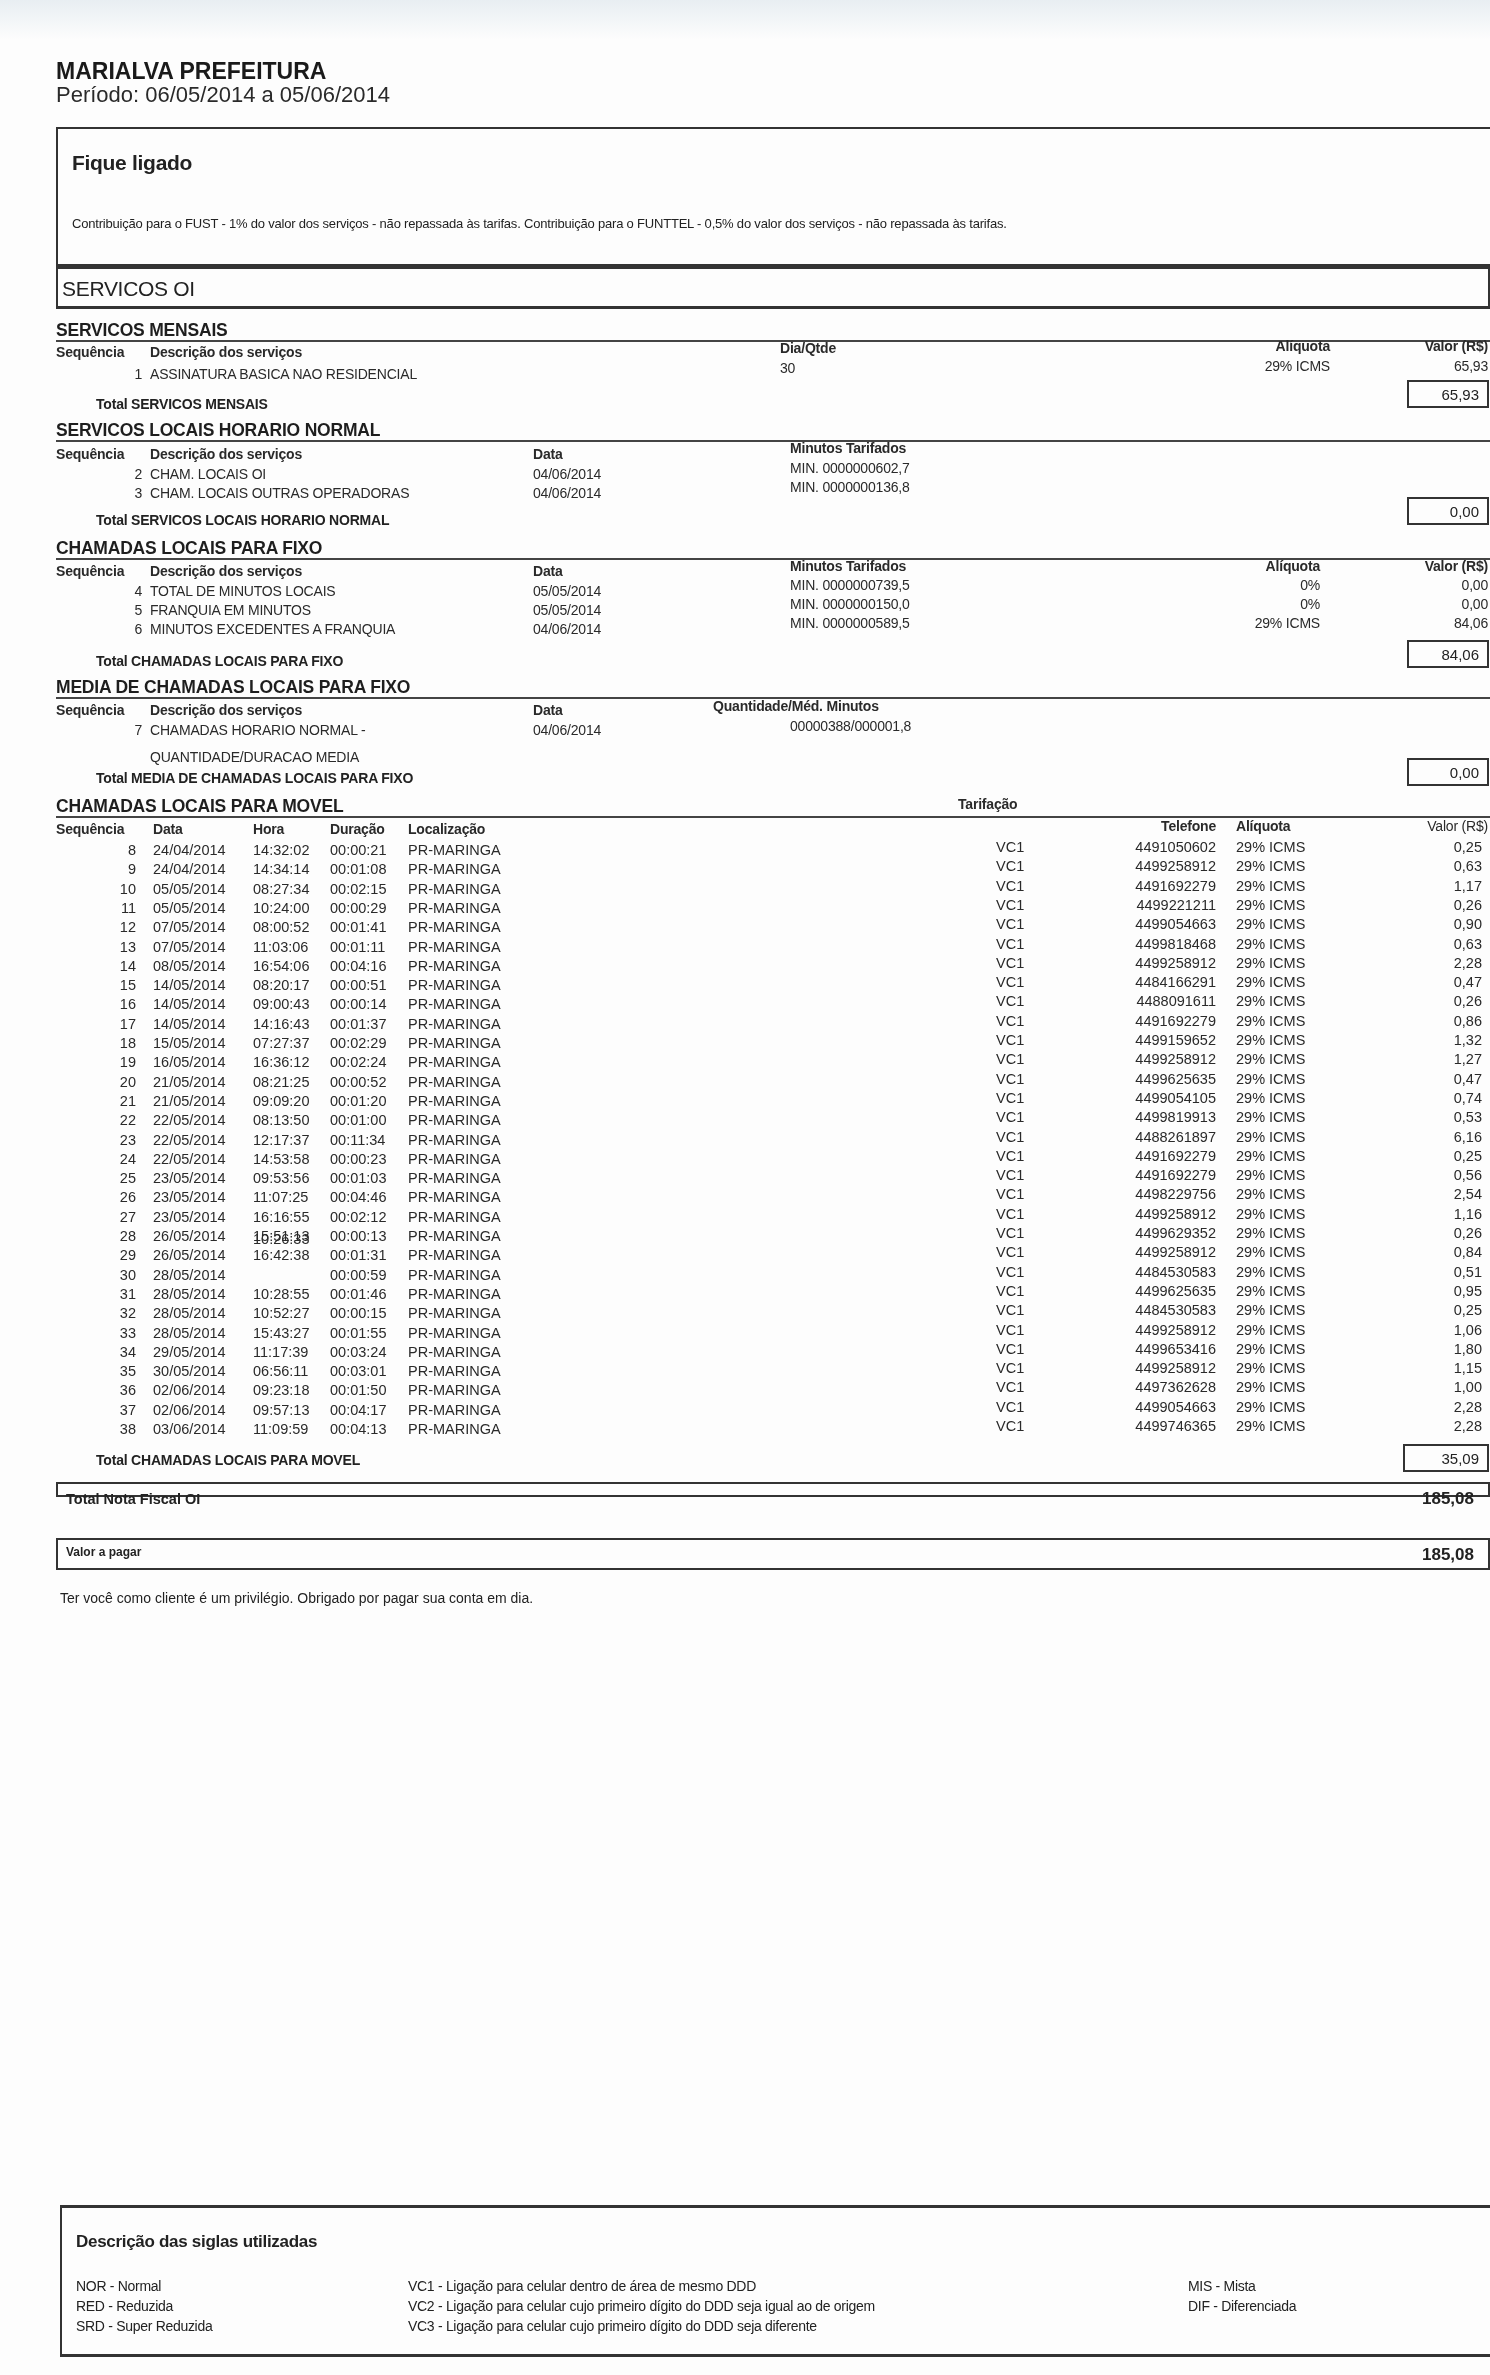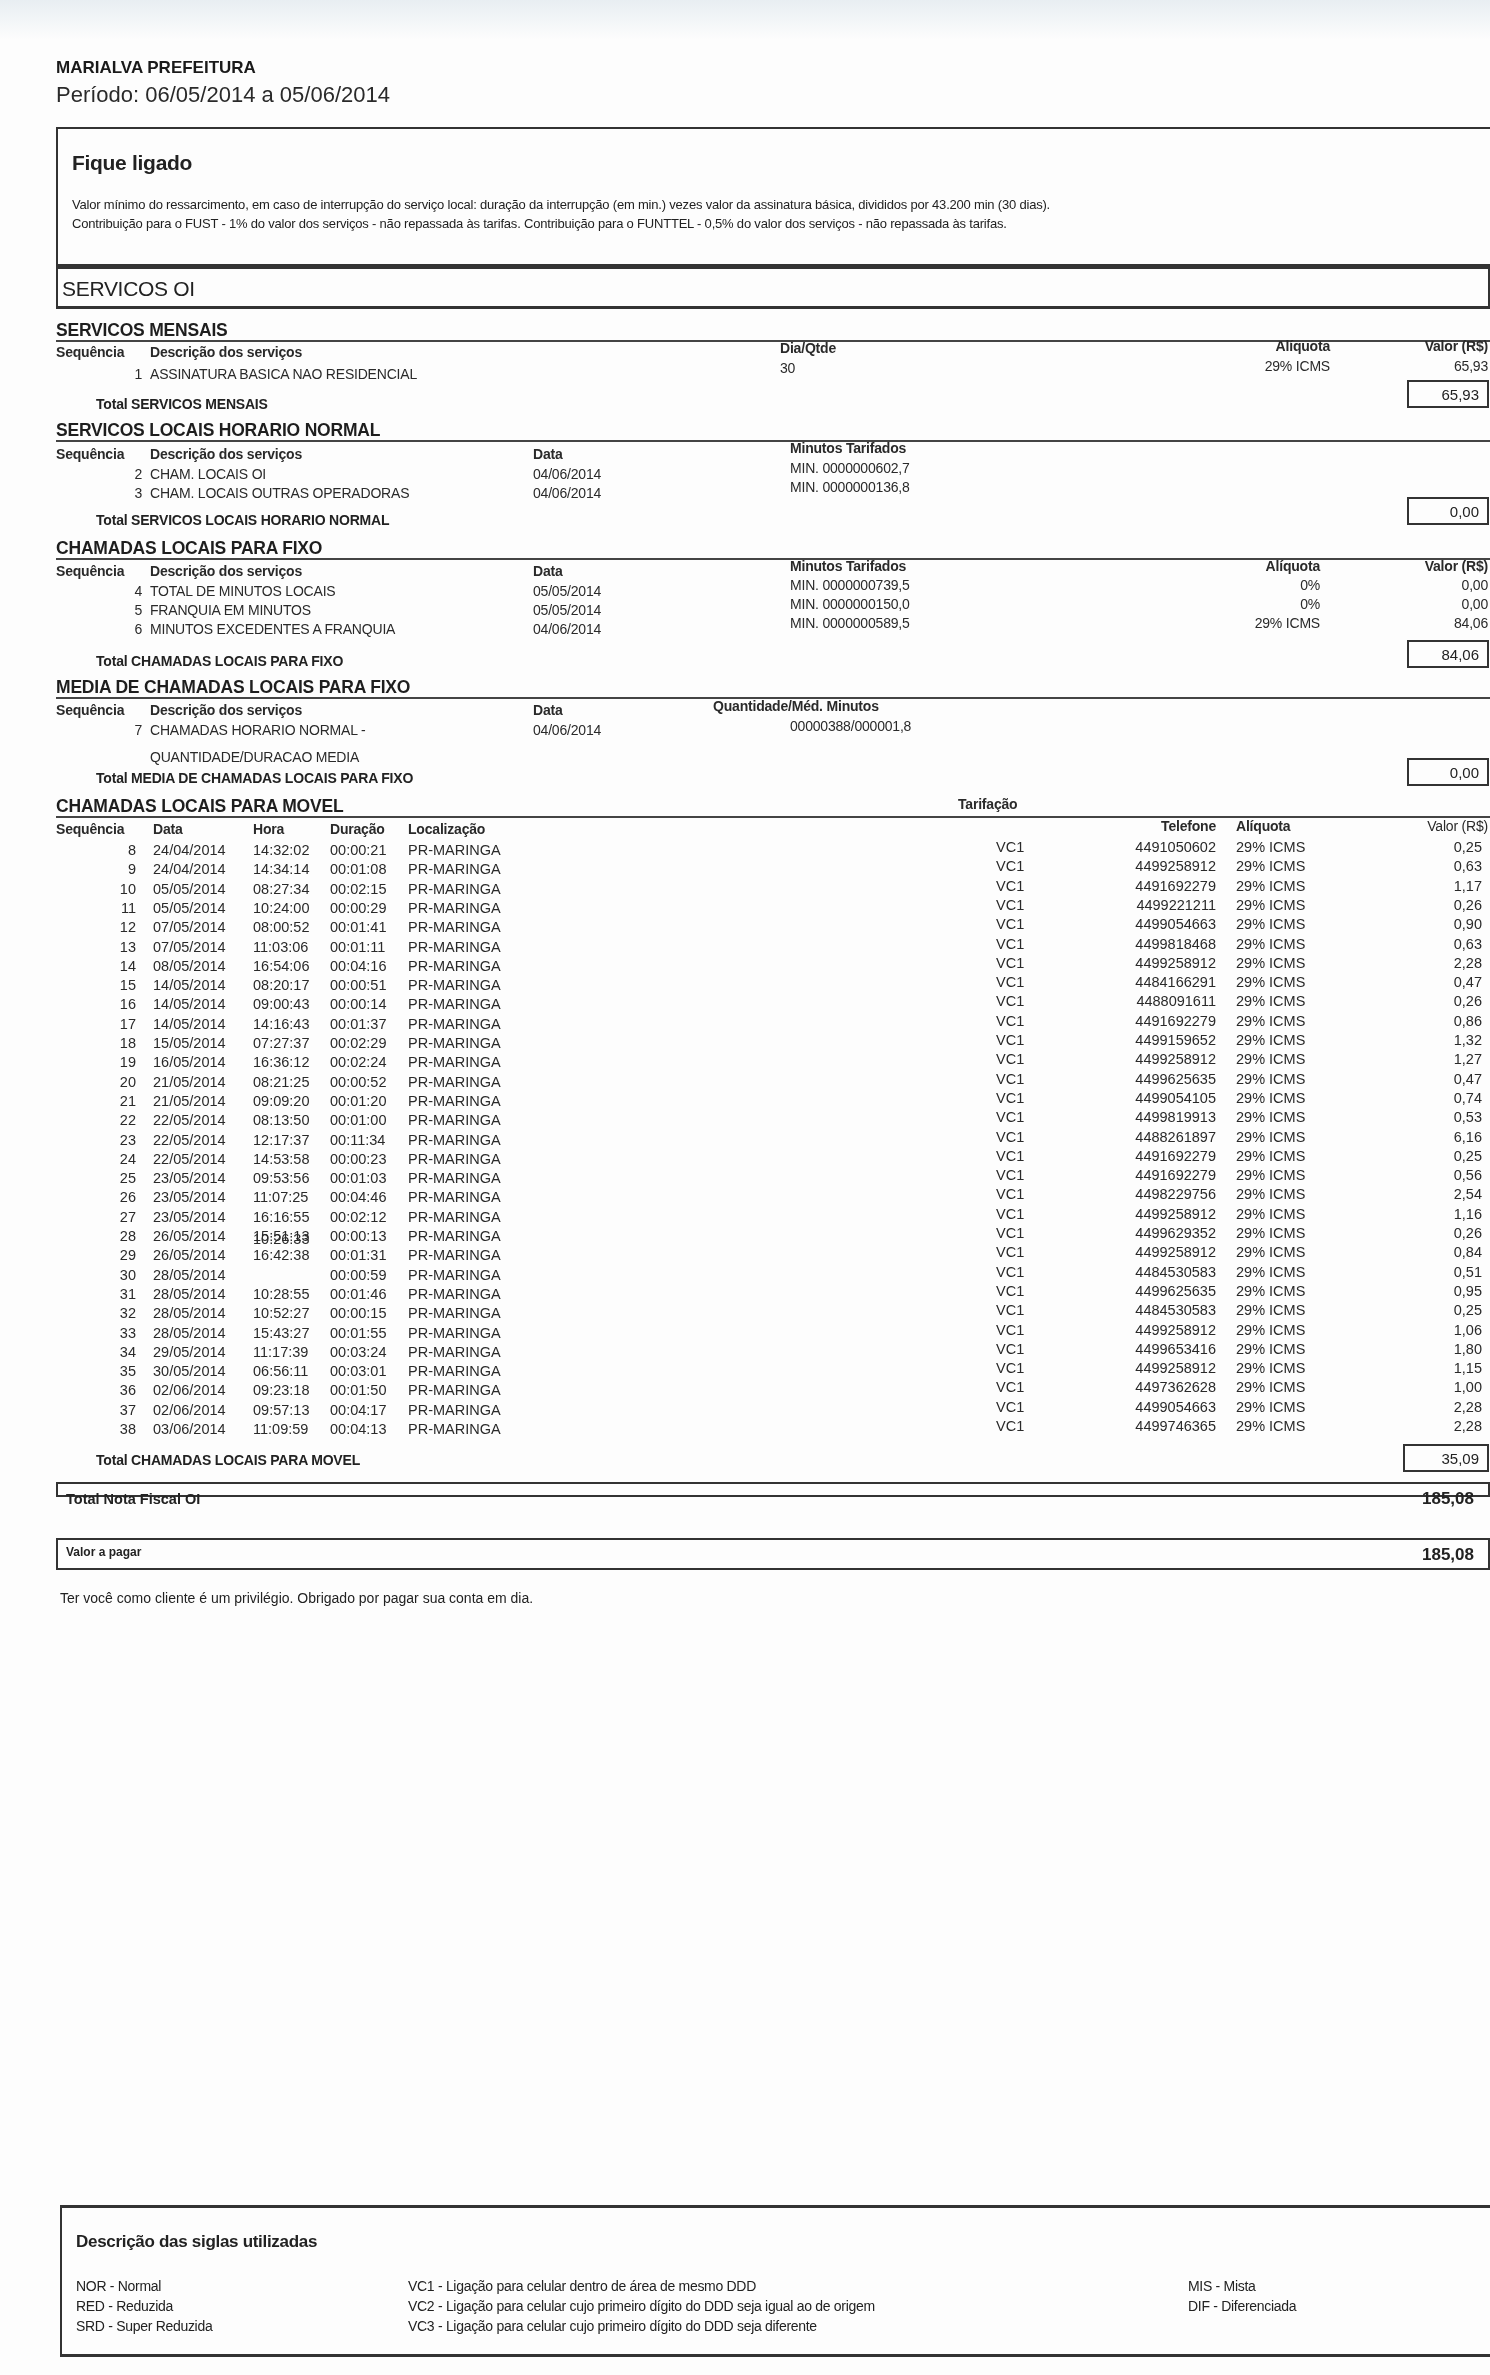"MARIALVA PREFEITURA" .header-title { font-size: 17px -> 23px }
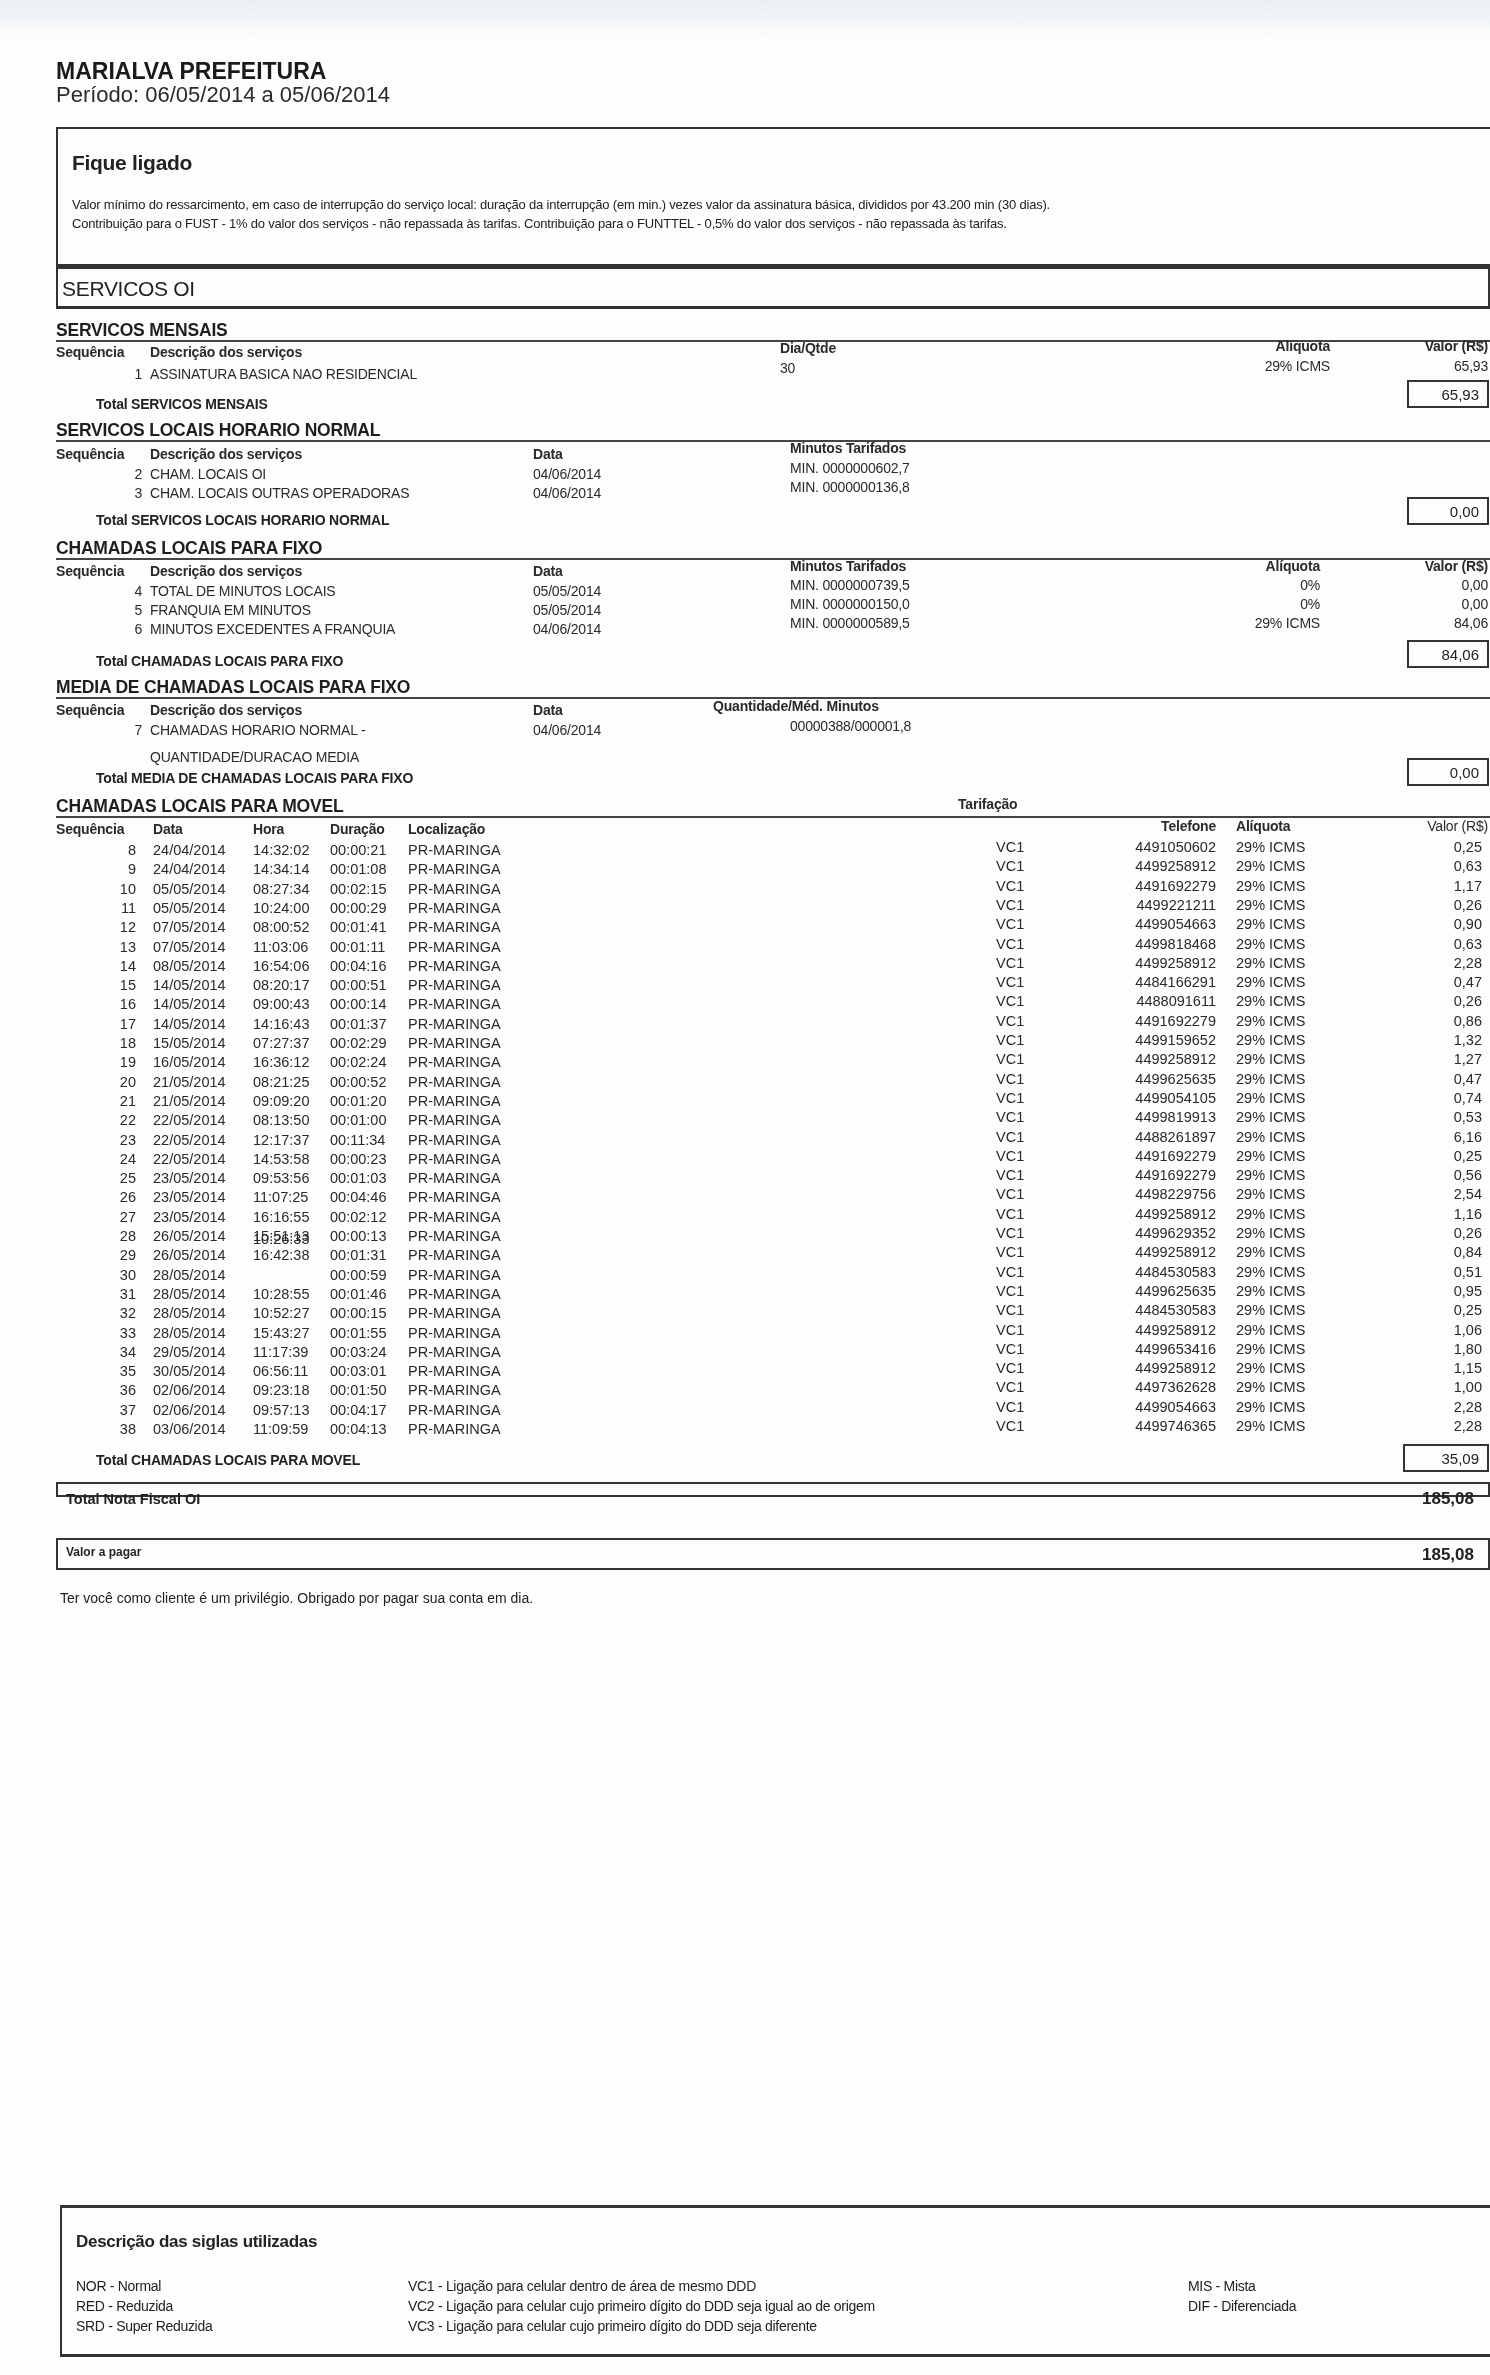"Valor mínimo do ressarcimento, em" p.l1 { html: <p>Valor mínimo do ressarcimento, em caso de interrupção do serviço local: duração da interrupção (em min.) vezes valor da assinatura básica, divididos por 43.200 min (30 dias).</p> -> none }
